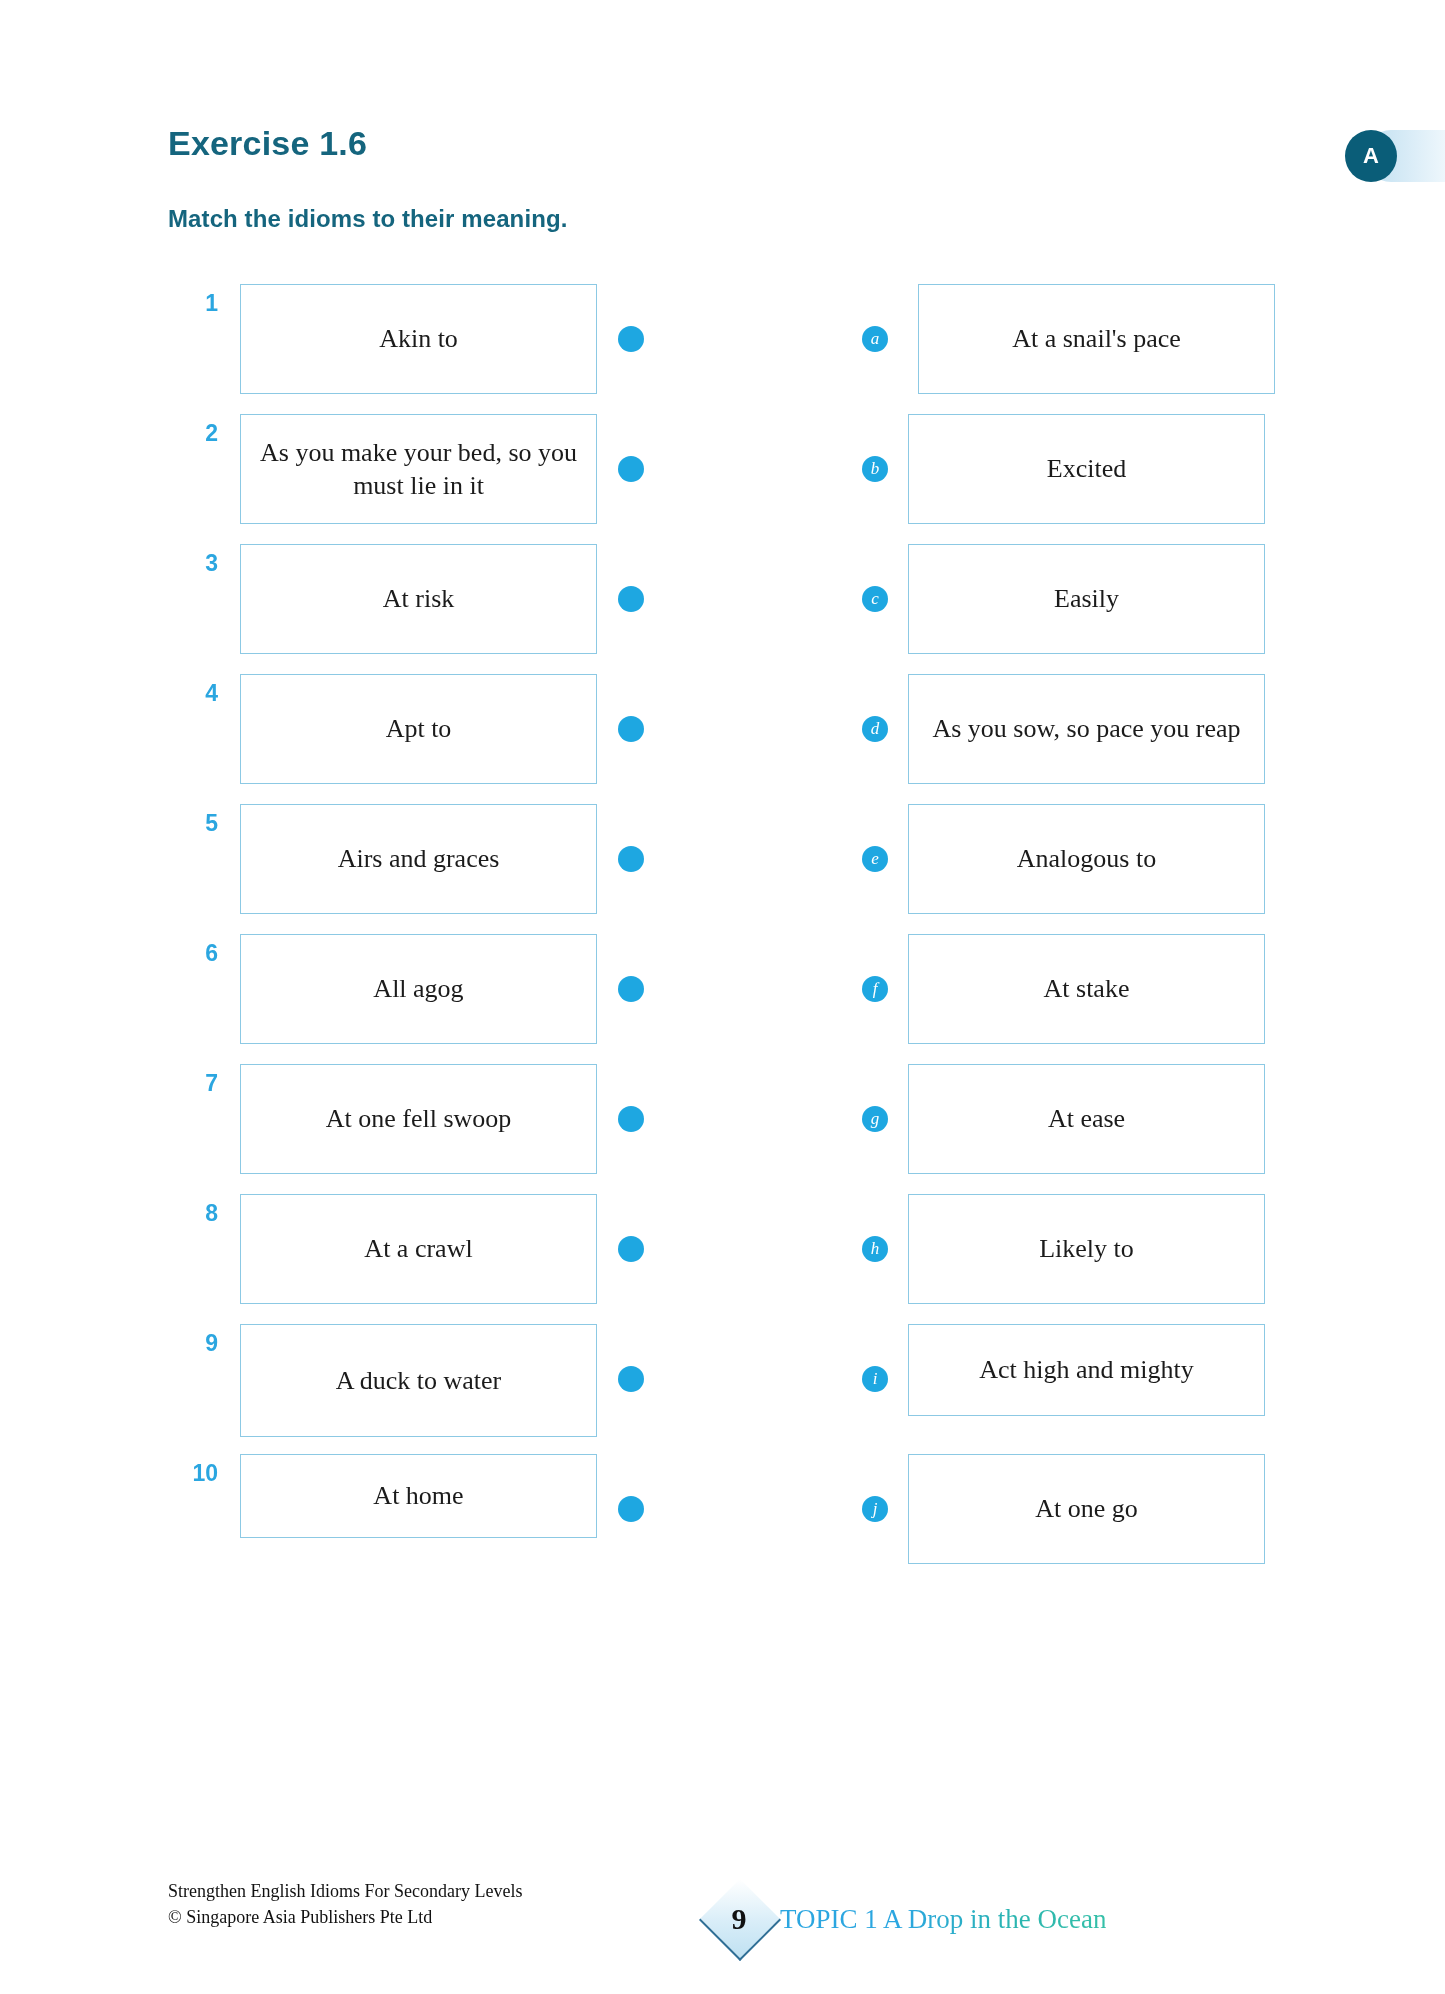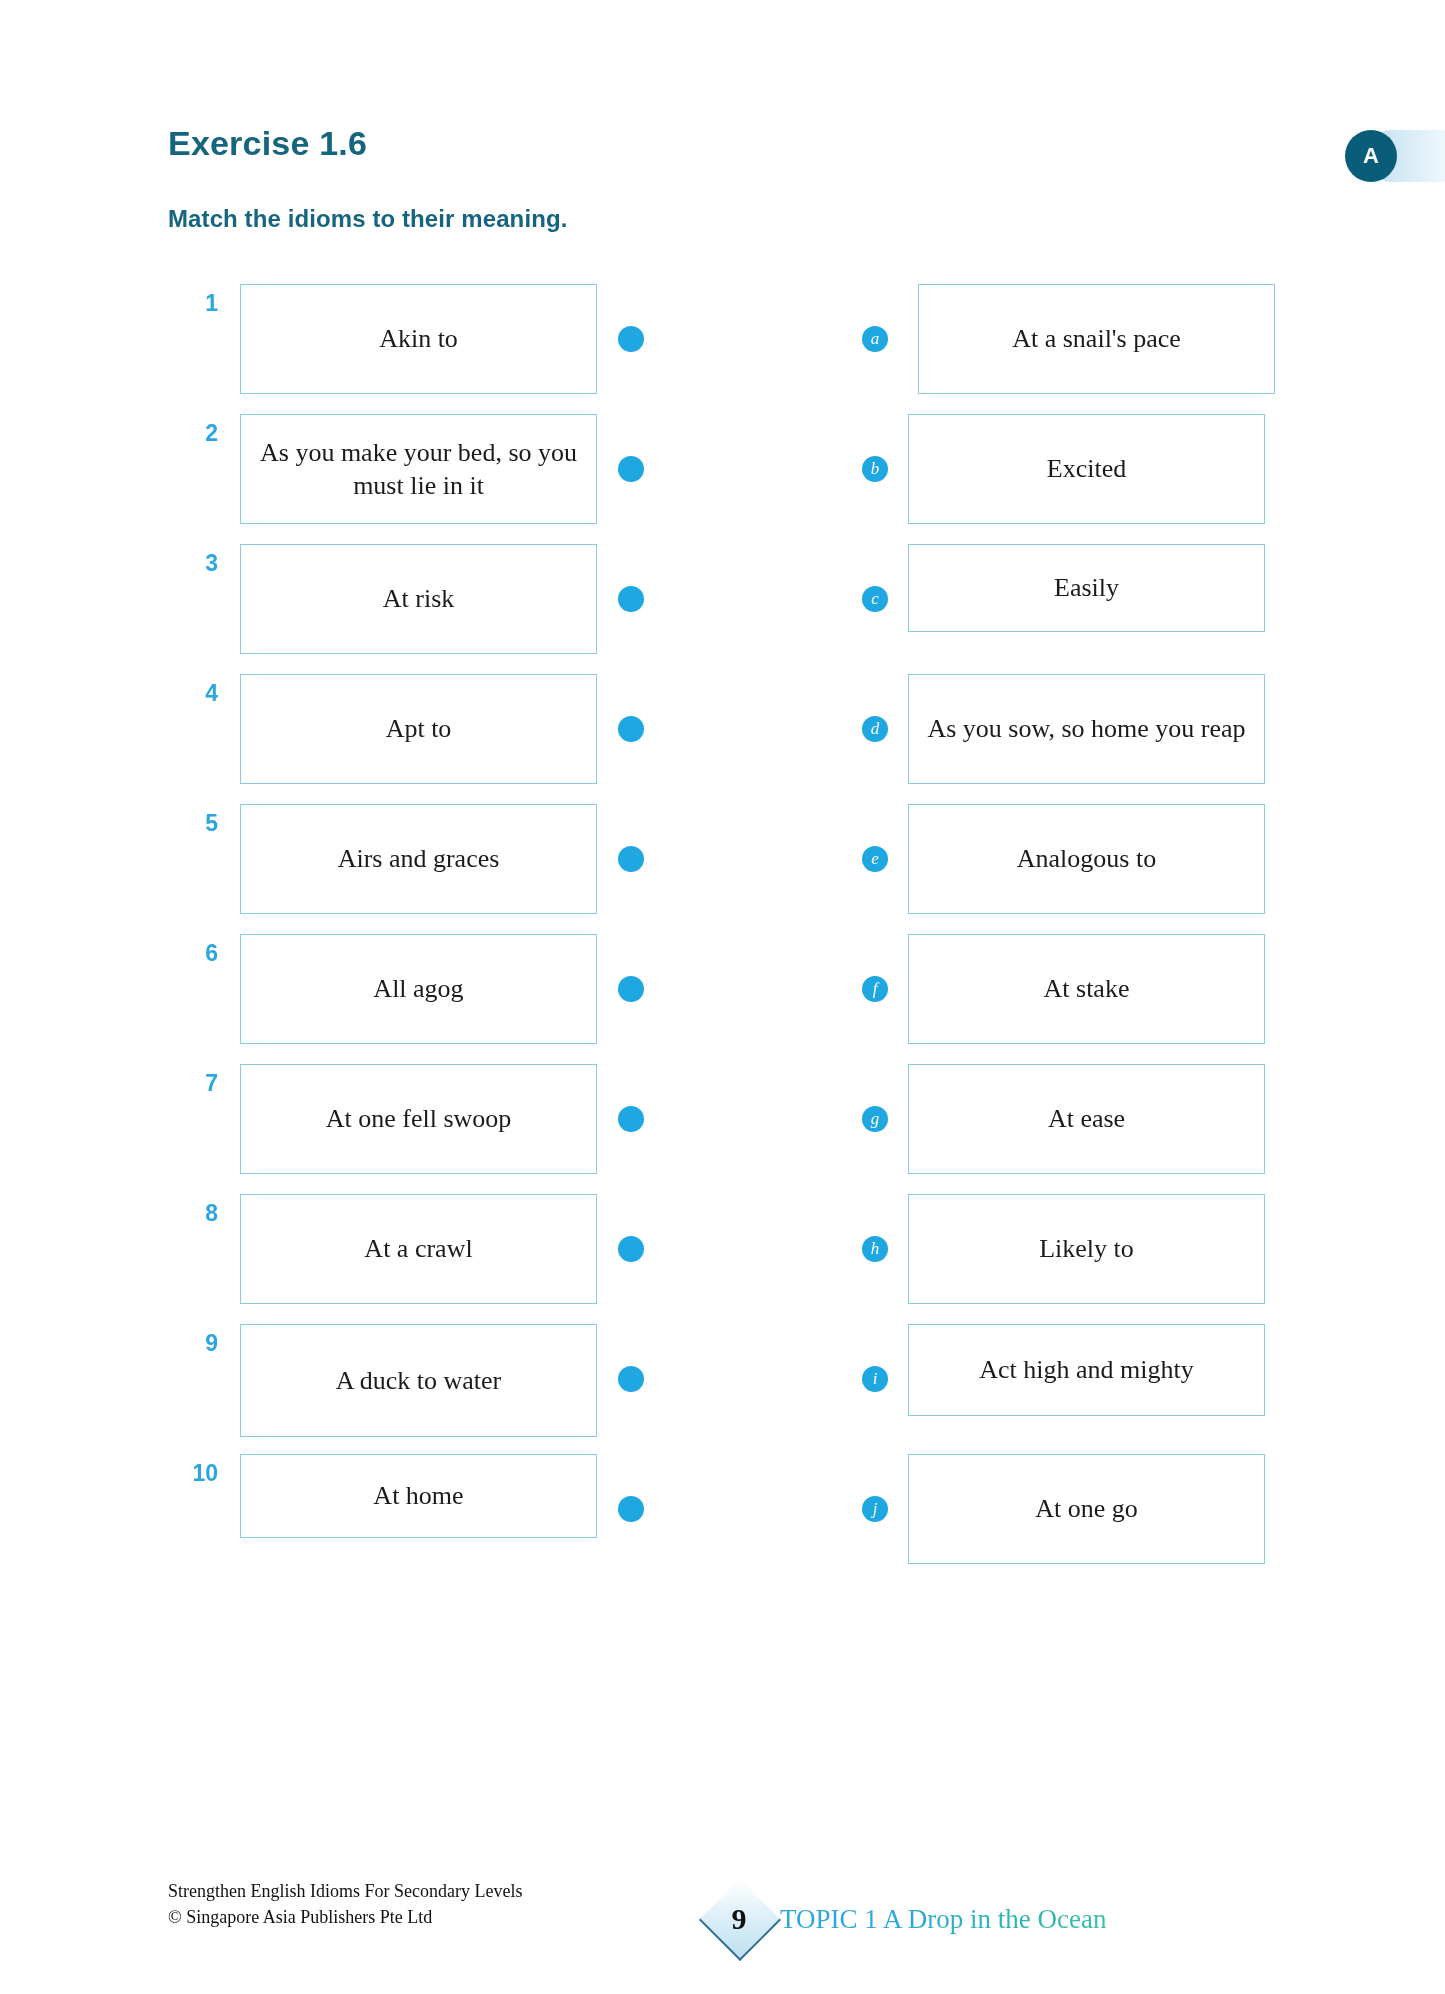"Easily" div.right-box { height: 88px -> 110px }
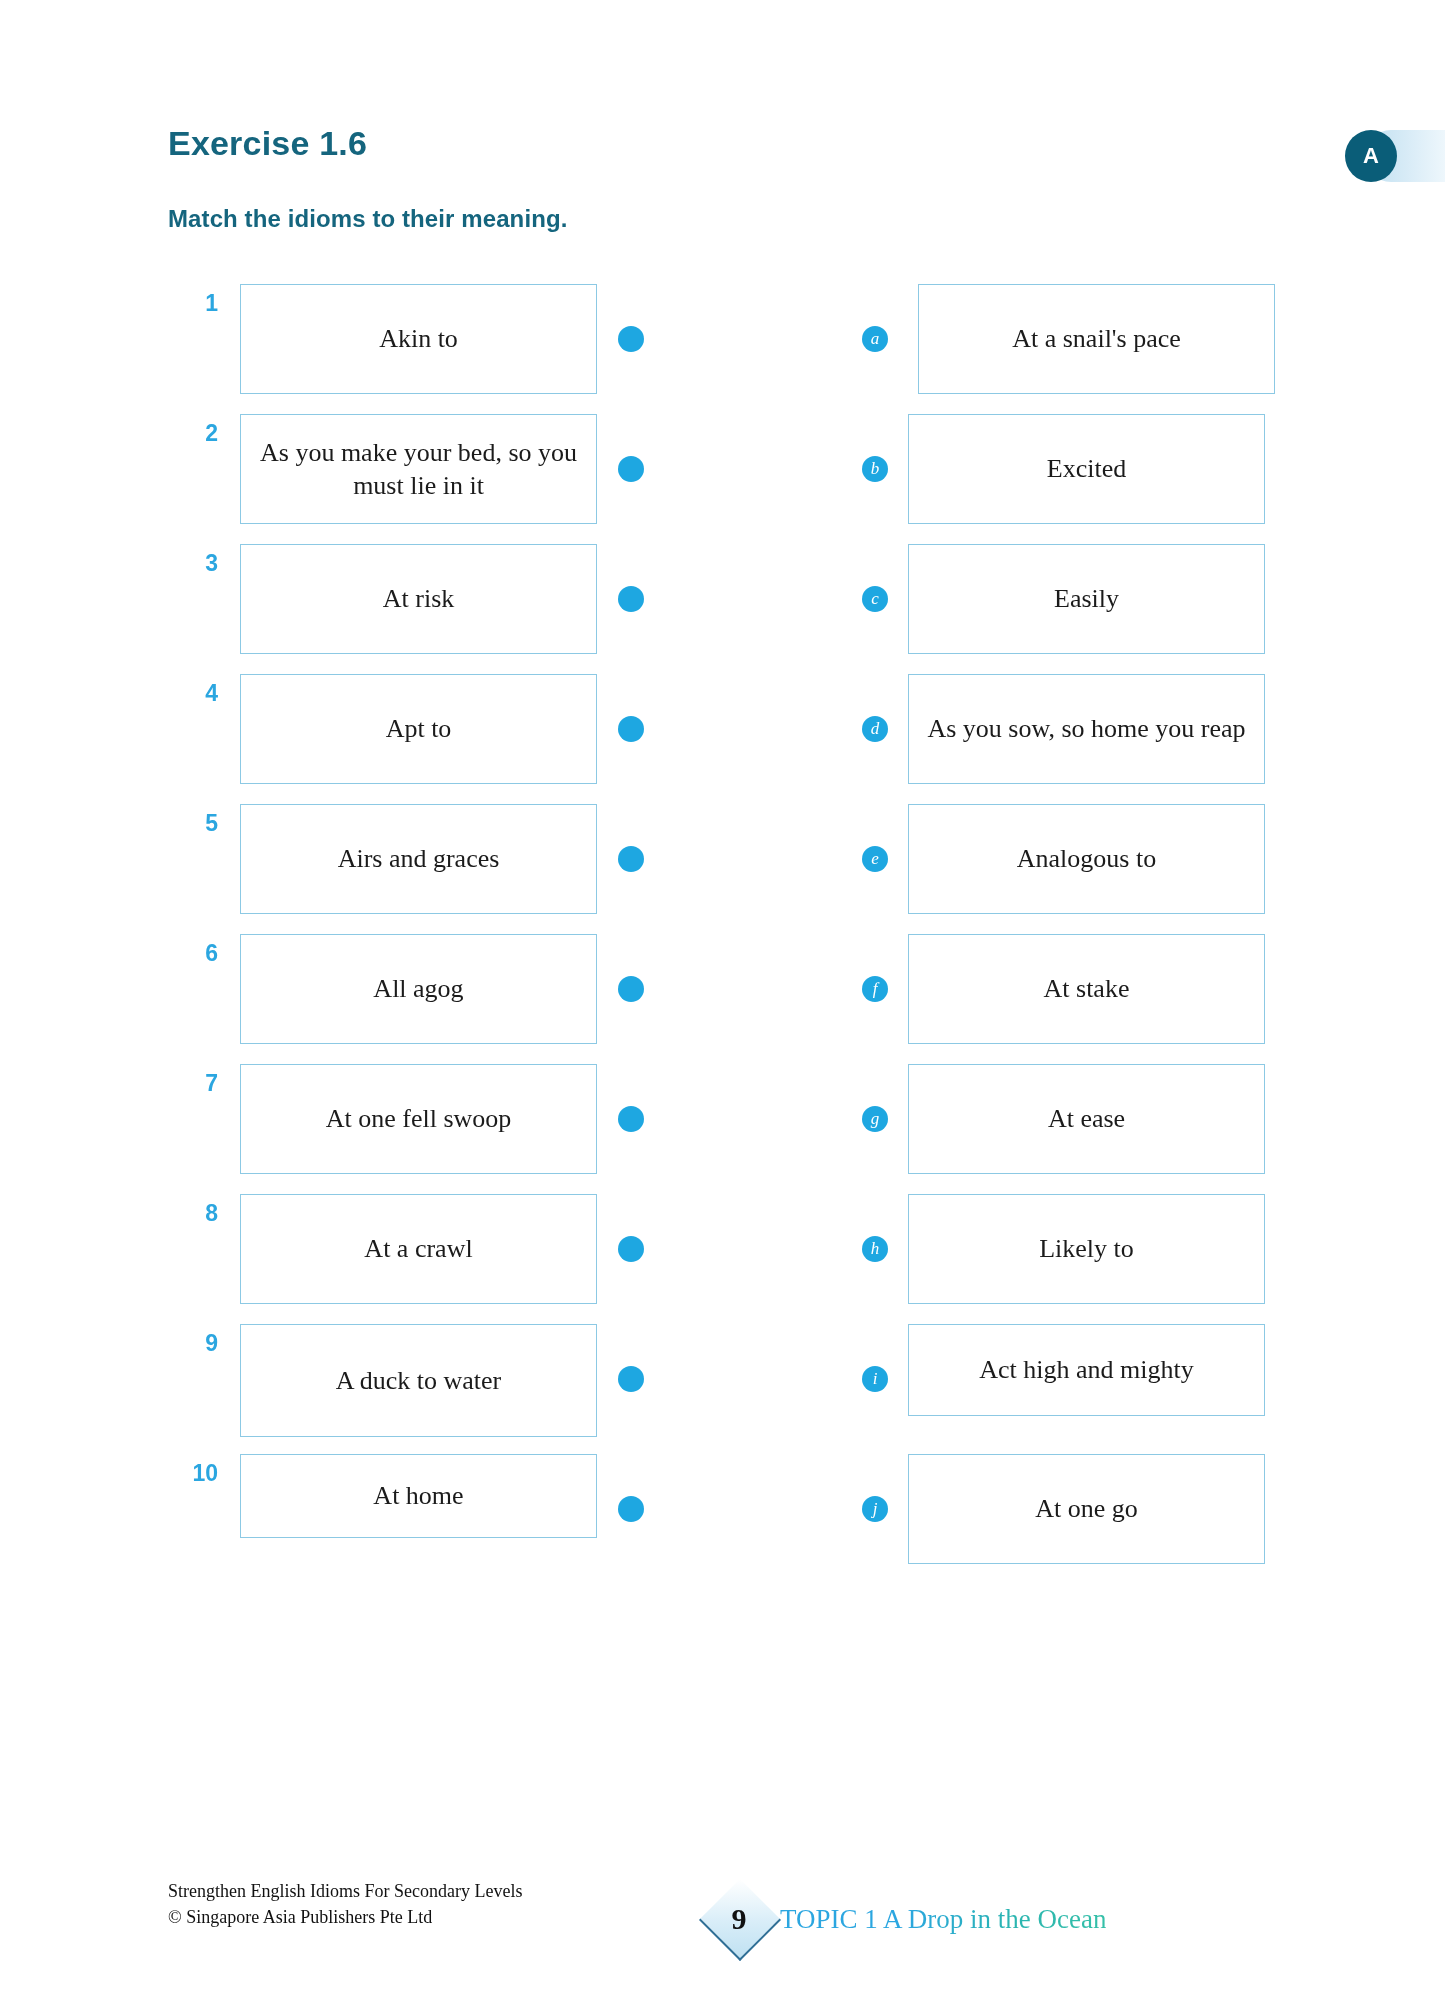"As you sow, so home" div.right-box { text: home -> pace }
